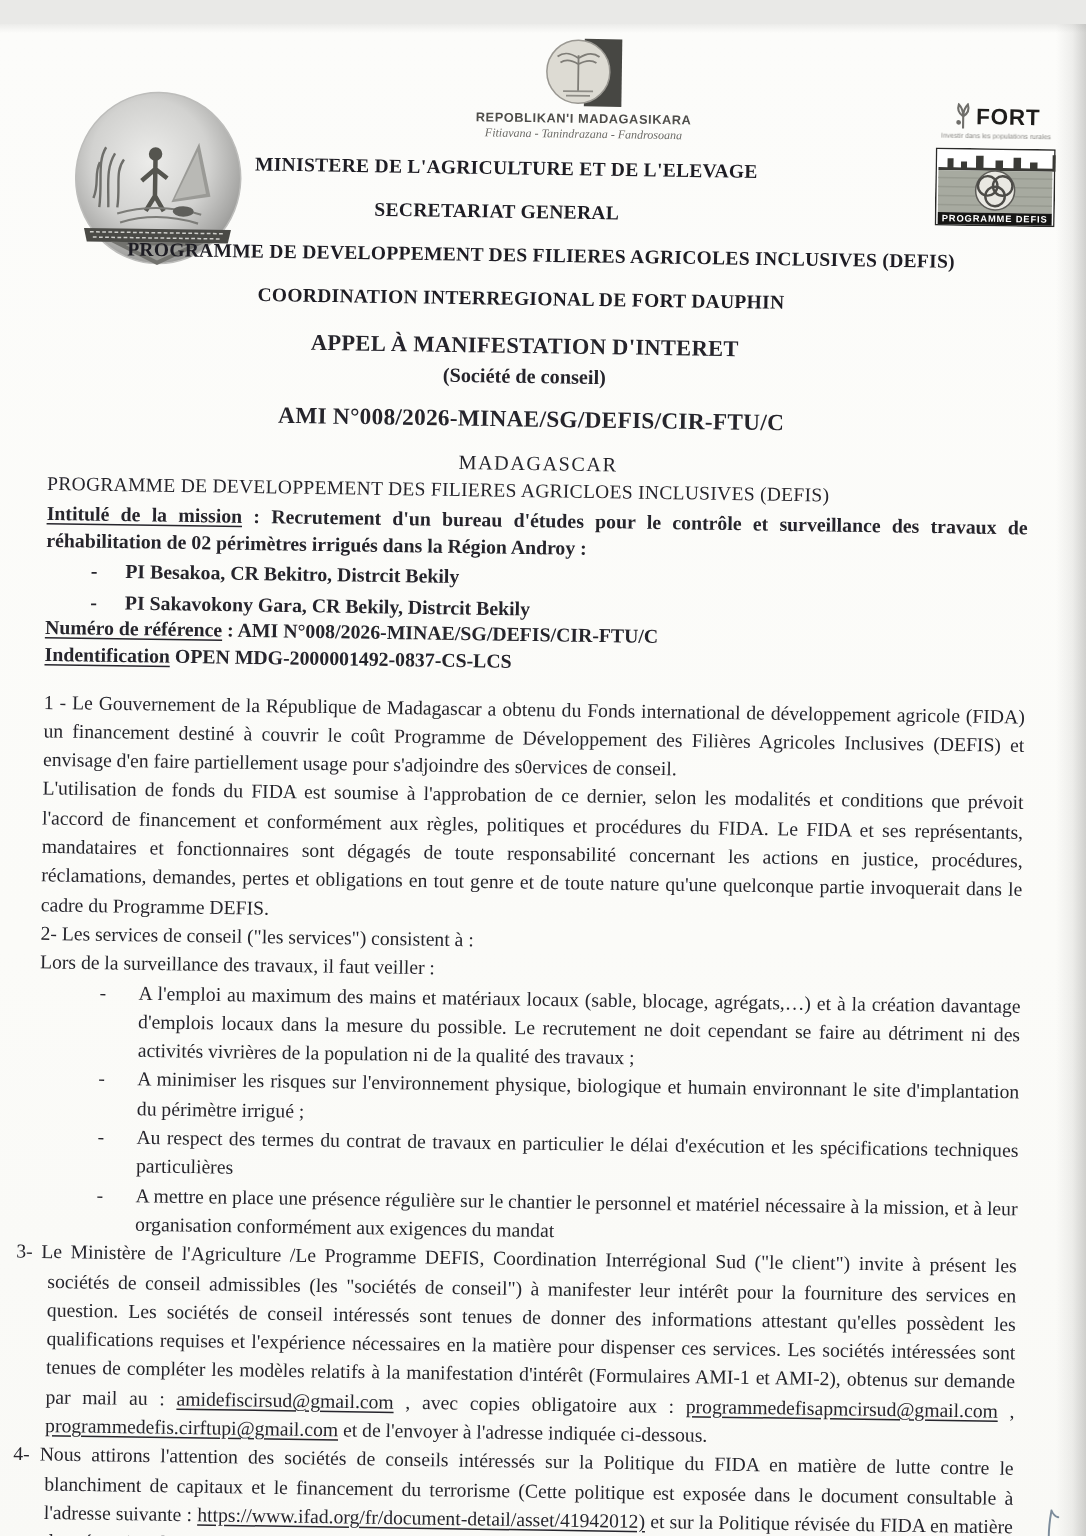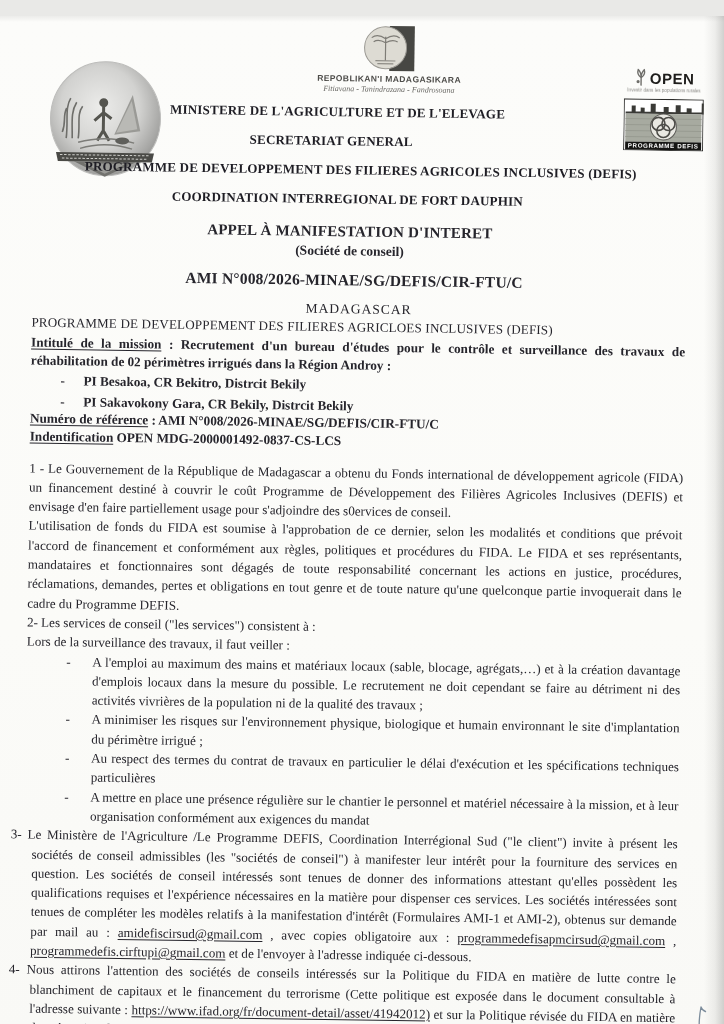"OPEN" span.fida-text { text: OPEN -> FORT }
